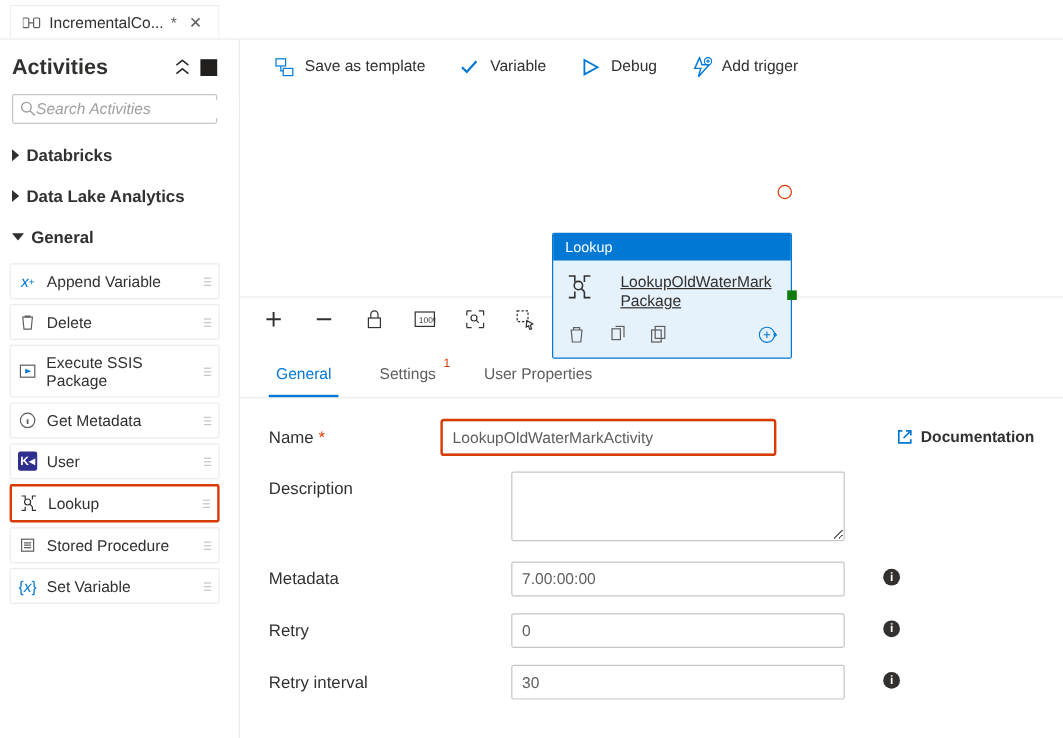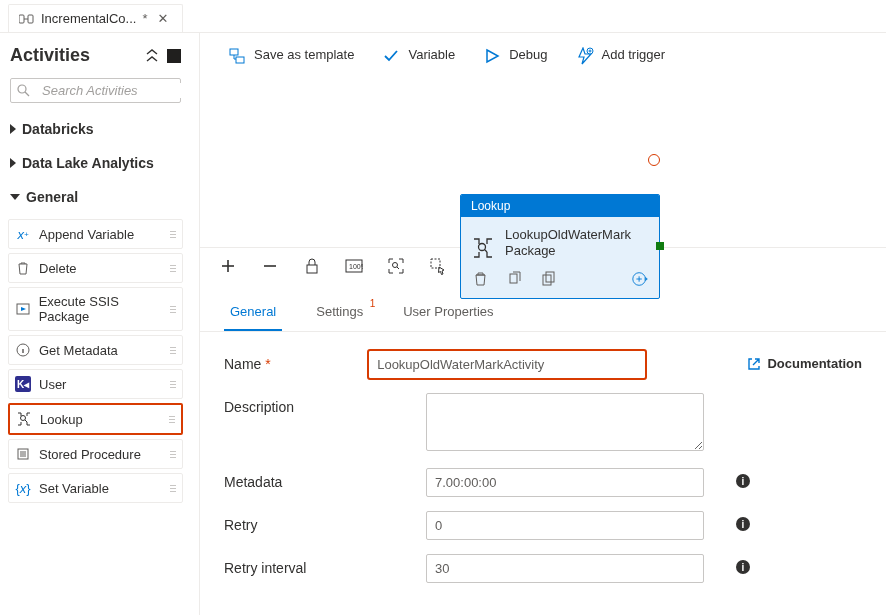"Search Activities" .search-box { gap: 12px -> 0 }
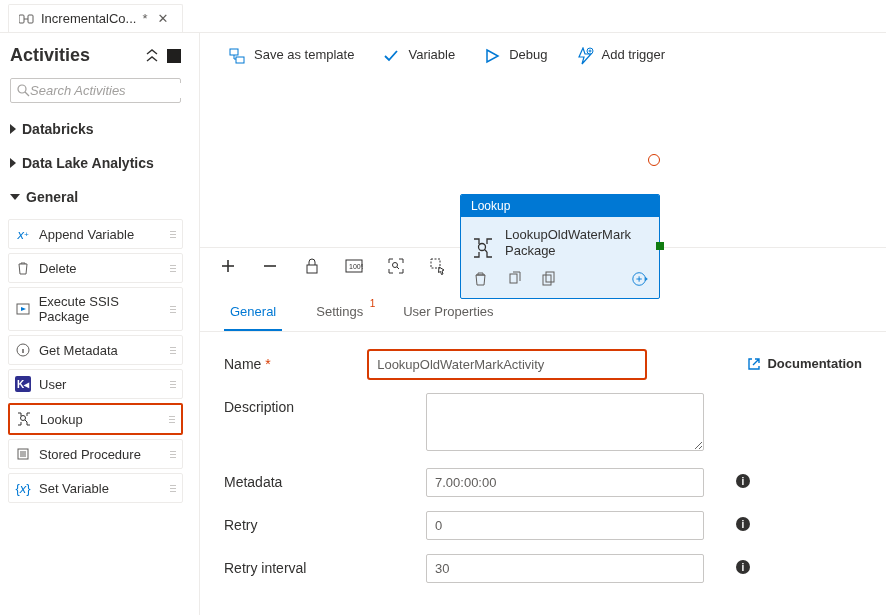"LookupOldWaterMark" .activity-card .body { align-items: flex-end -> flex-start; gap: 10px -> 22px; text-decoration: none -> underline }
